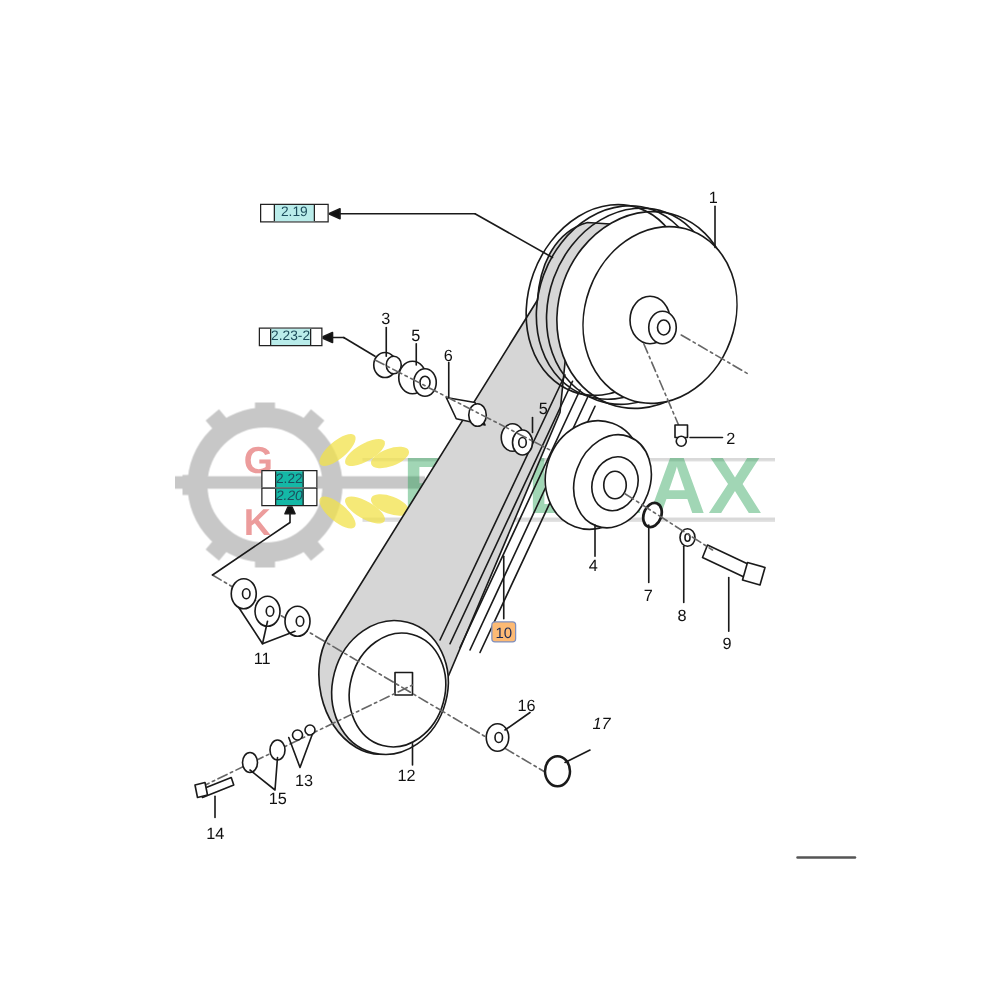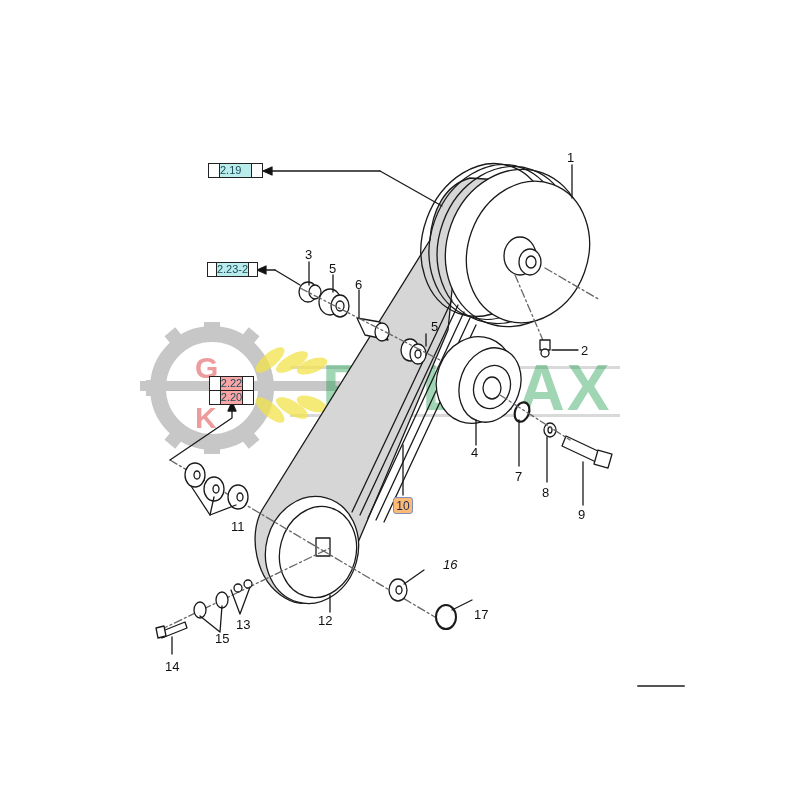"2.19" .ref-box .val { text-align: none -> center }
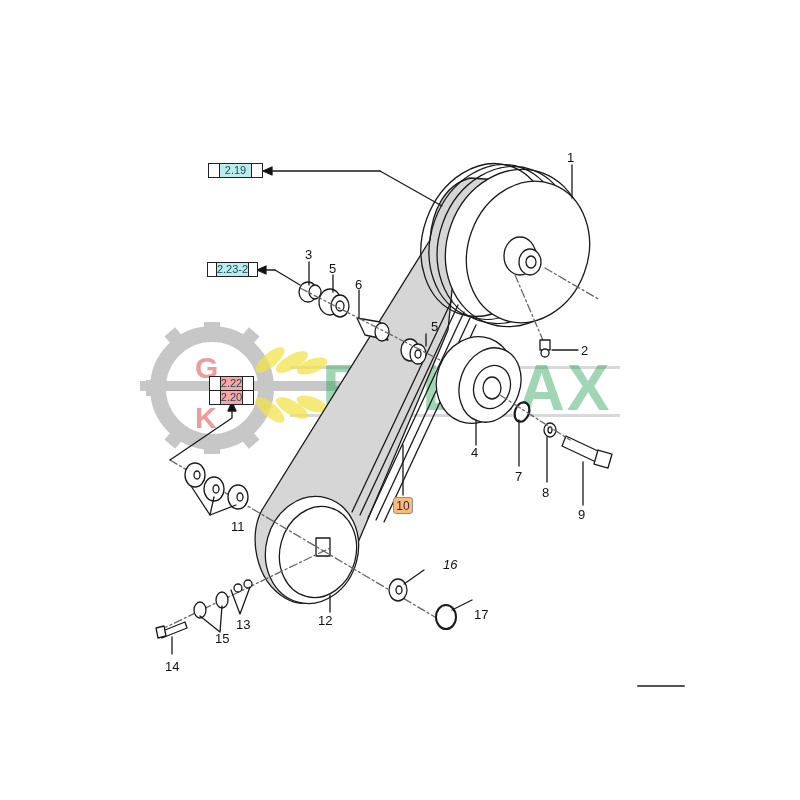"2.22" .ref-box .val.green { background: #fca5a5 -> #14b8a6 }
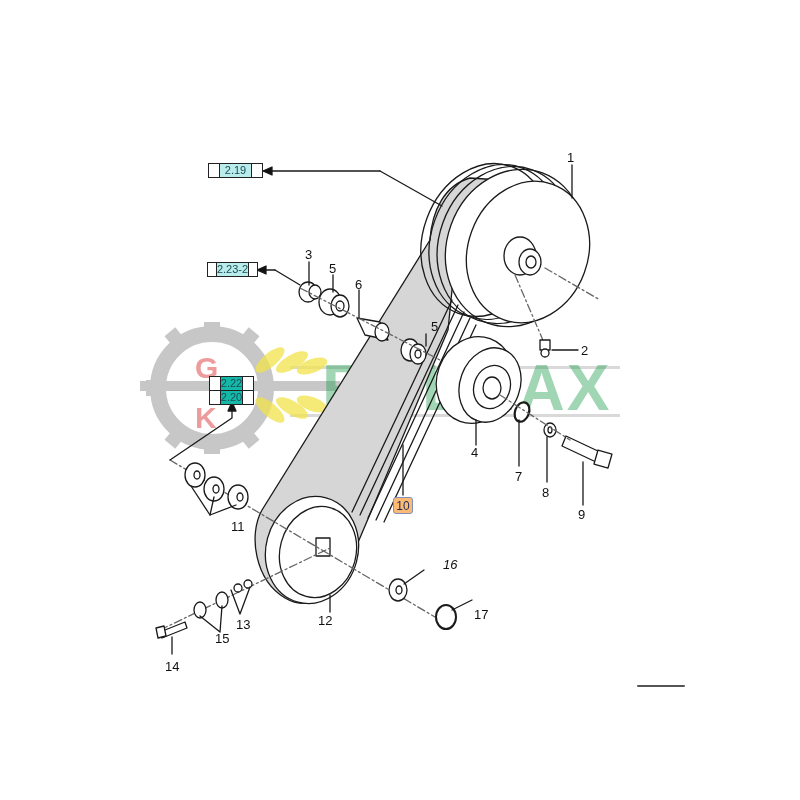"2.20" div.ref-box { font-style: none -> italic }
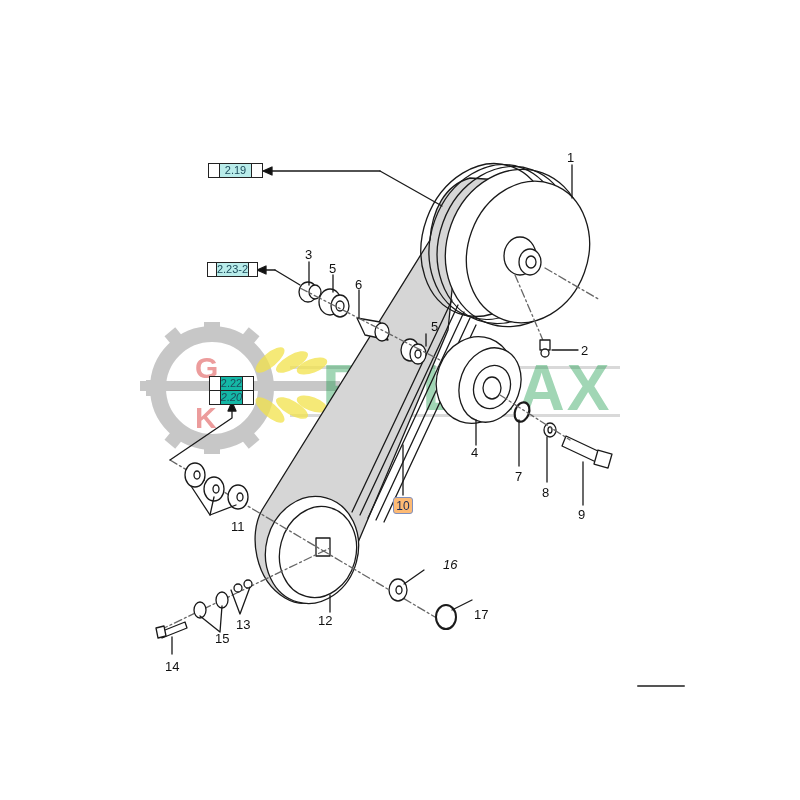"11" span.callout { margin-left: 28px -> none }
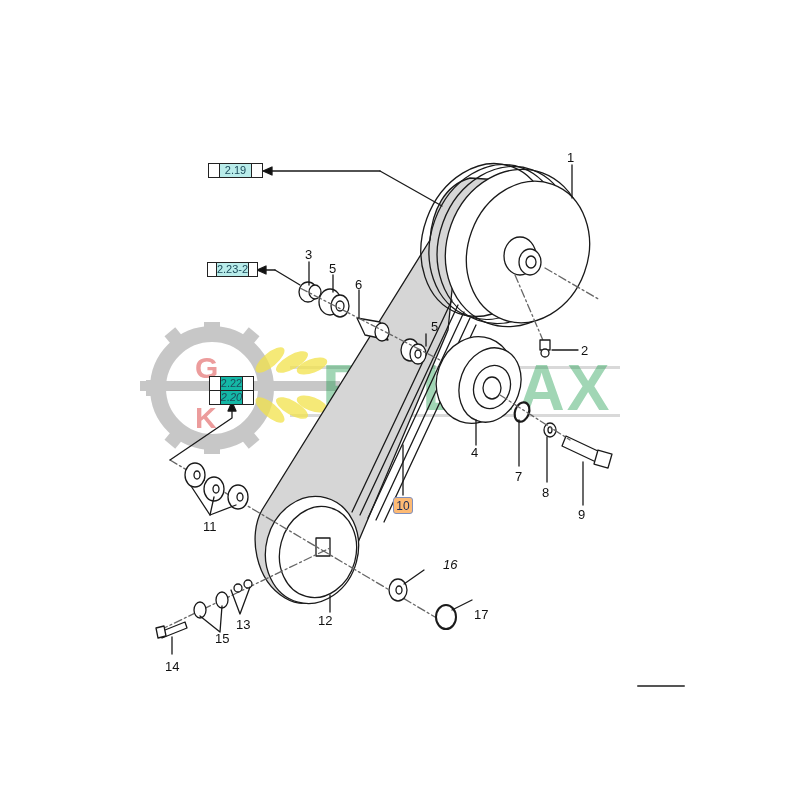"16" span.callout { font-style: italic -> none; left: 443px -> 414px }
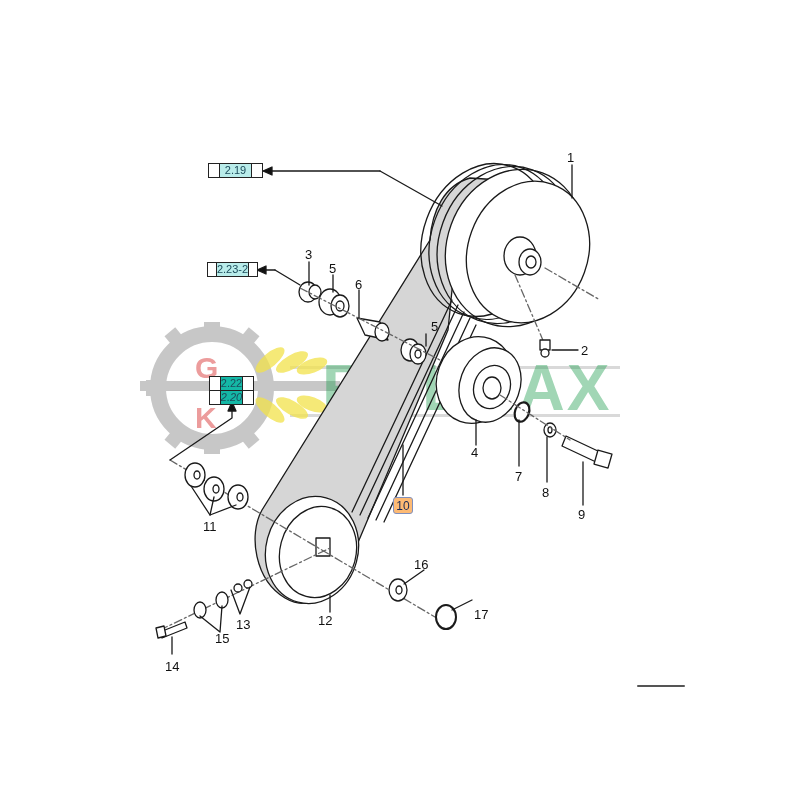"17" span.callout { font-style: none -> italic; top: 608px -> 572px }
